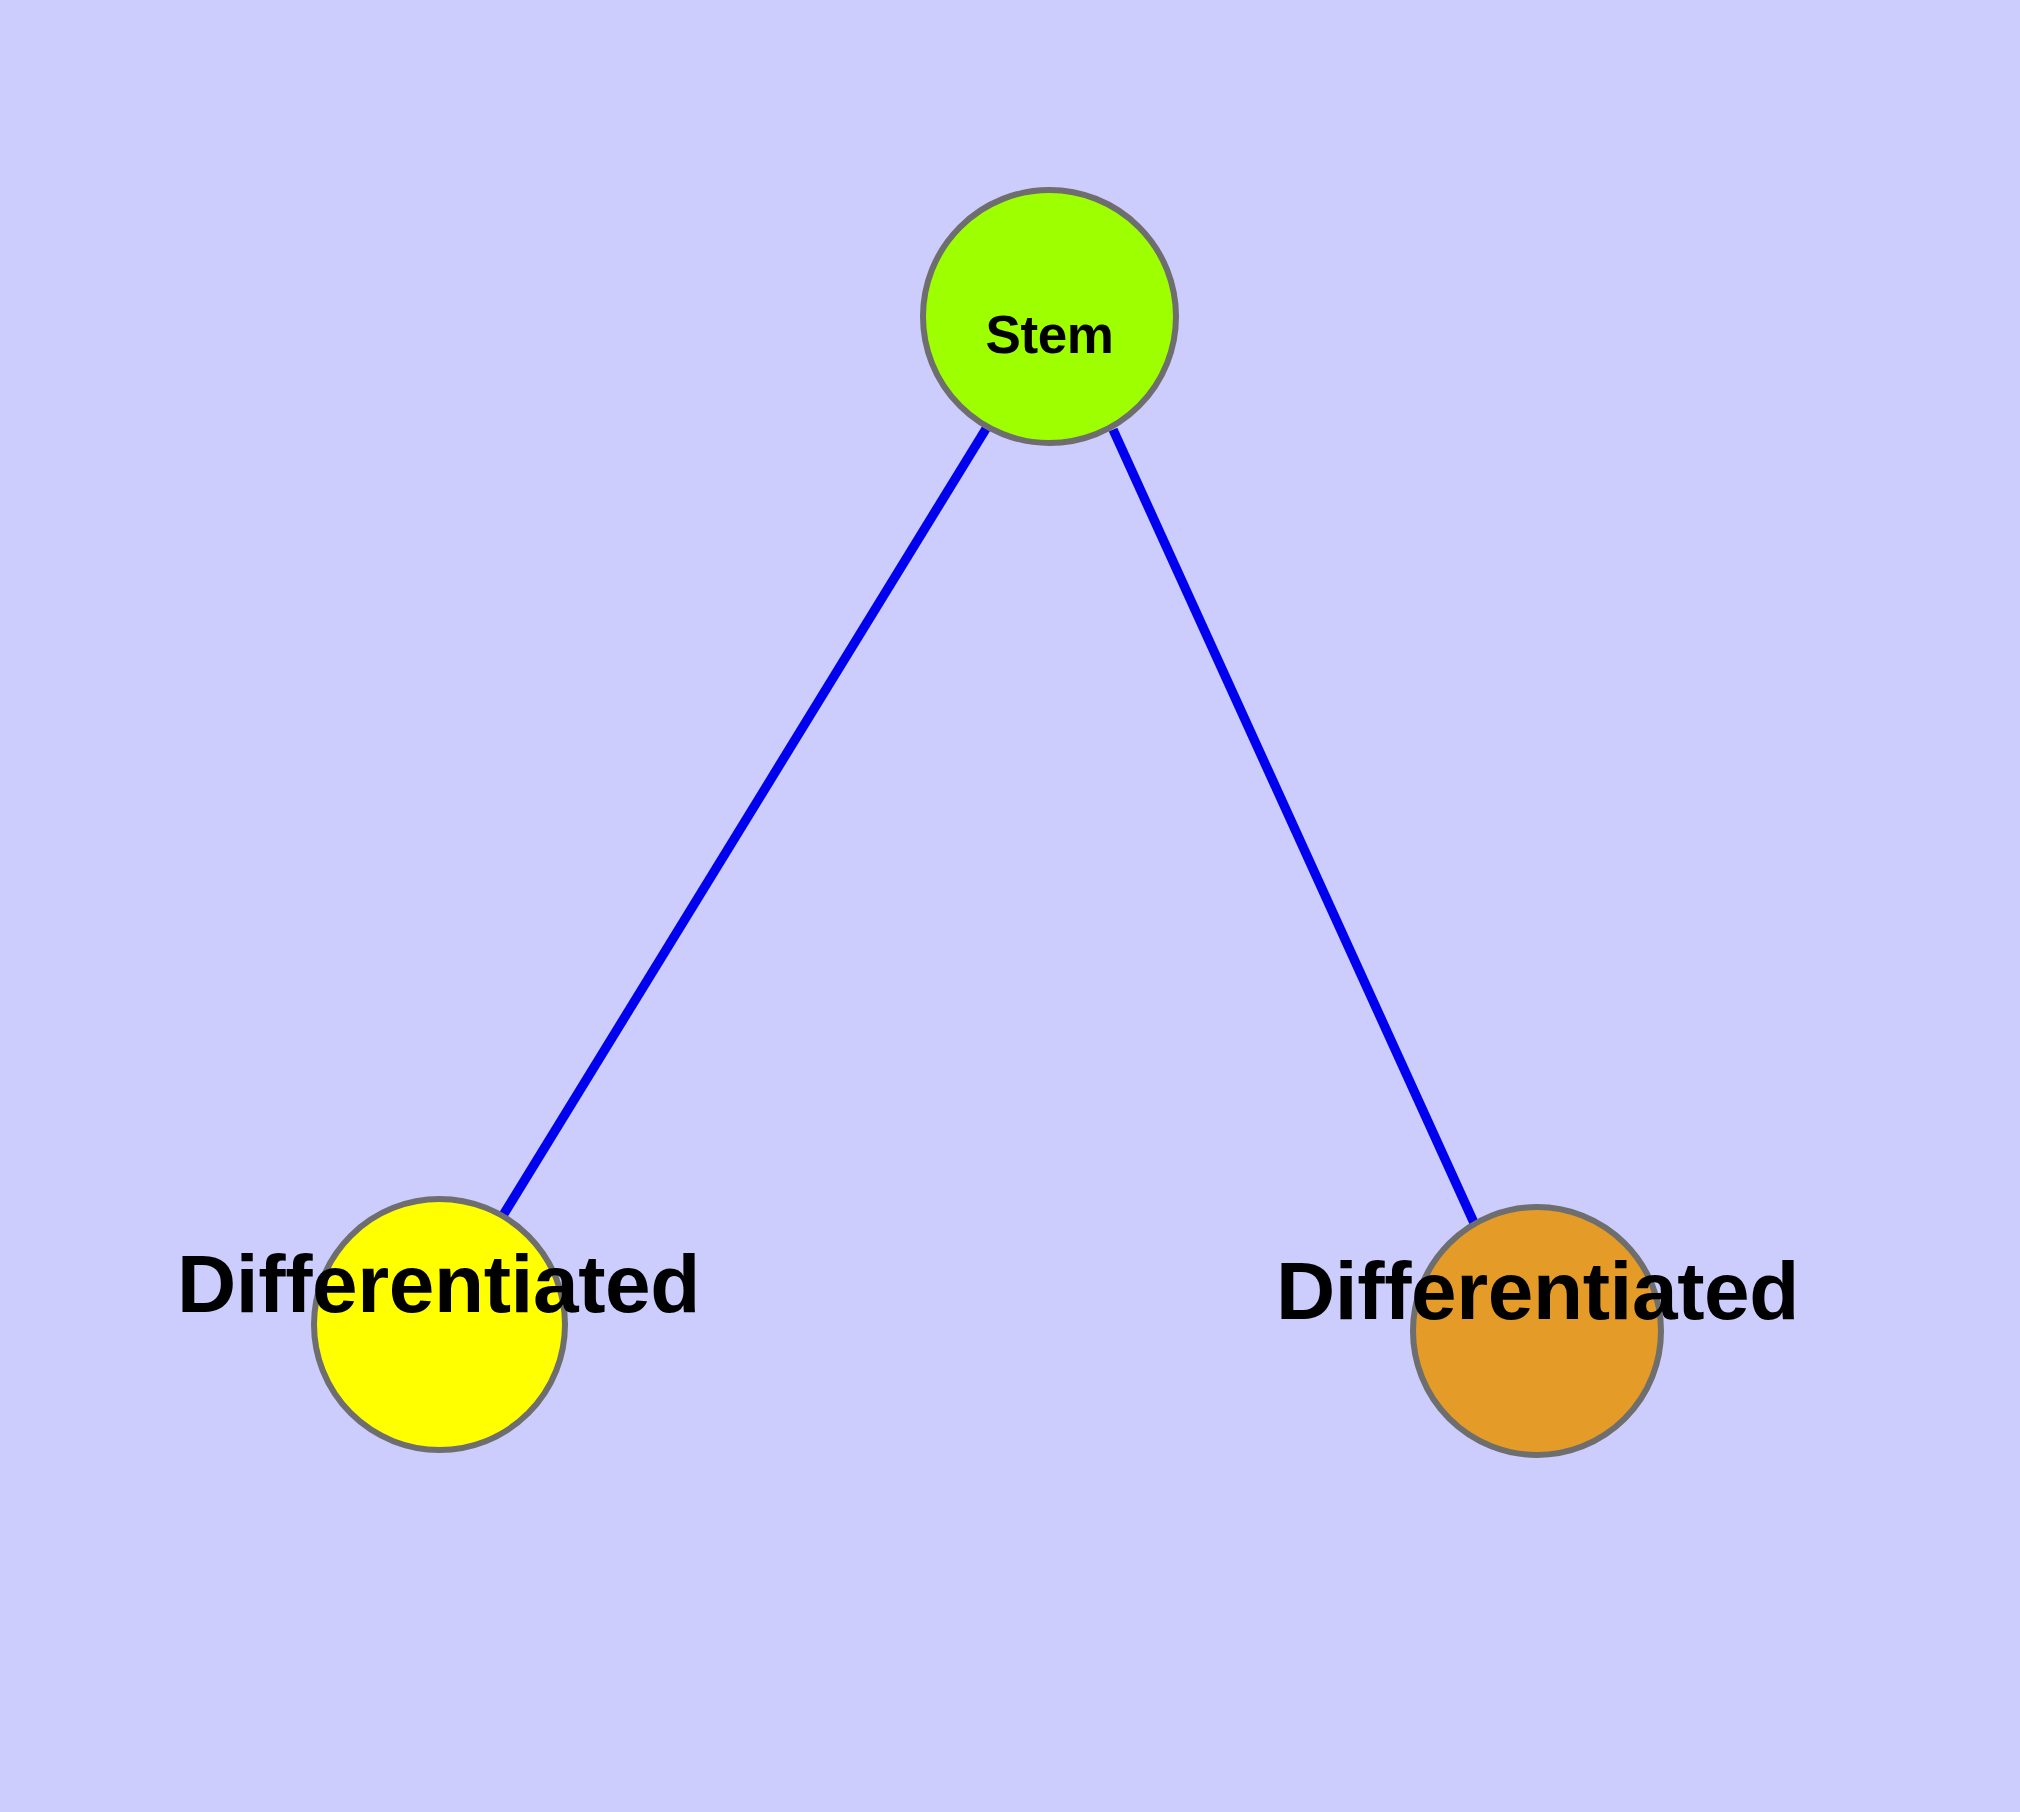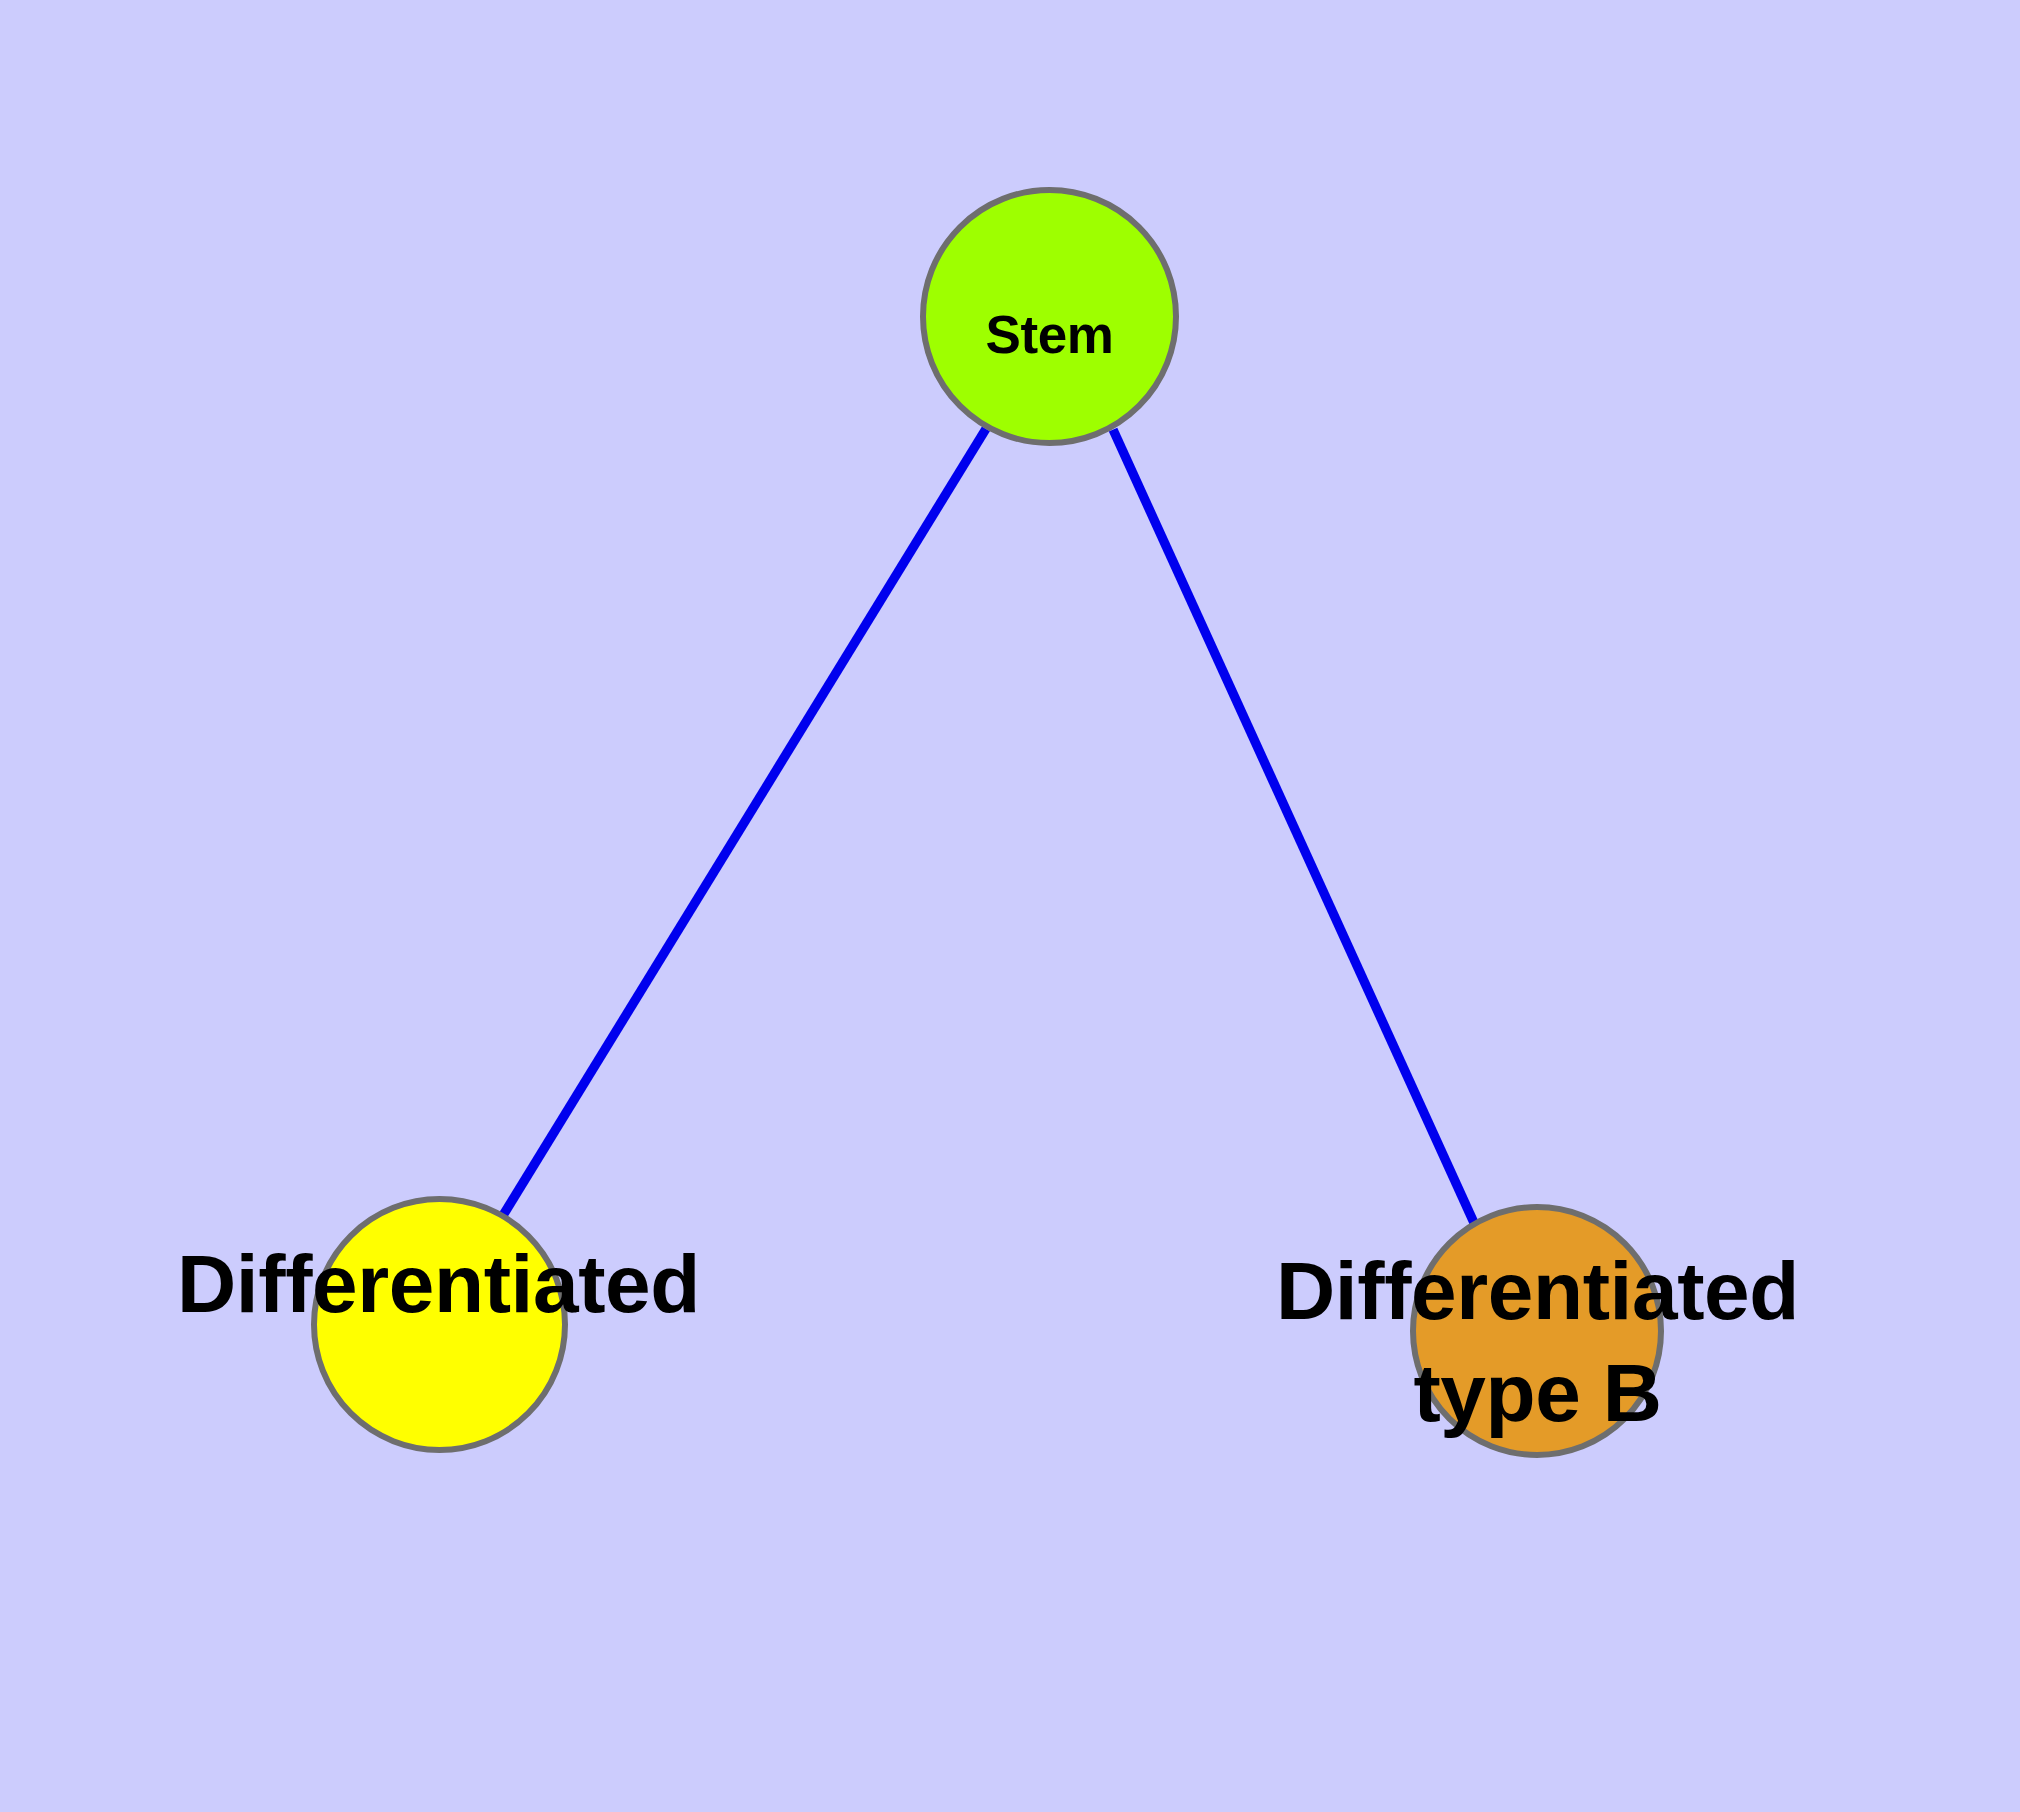"type B" span { html: <span>type B</span> -> none }
